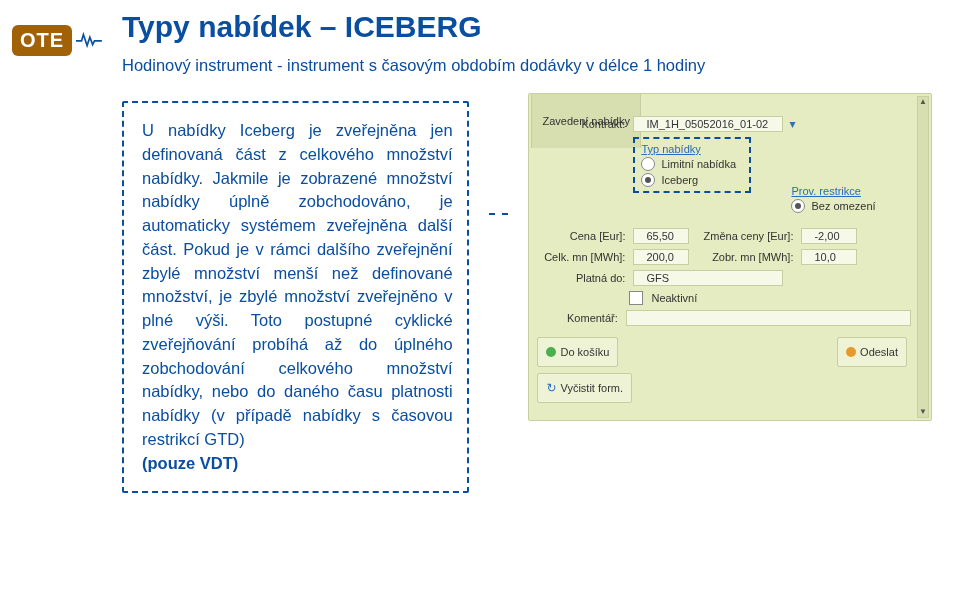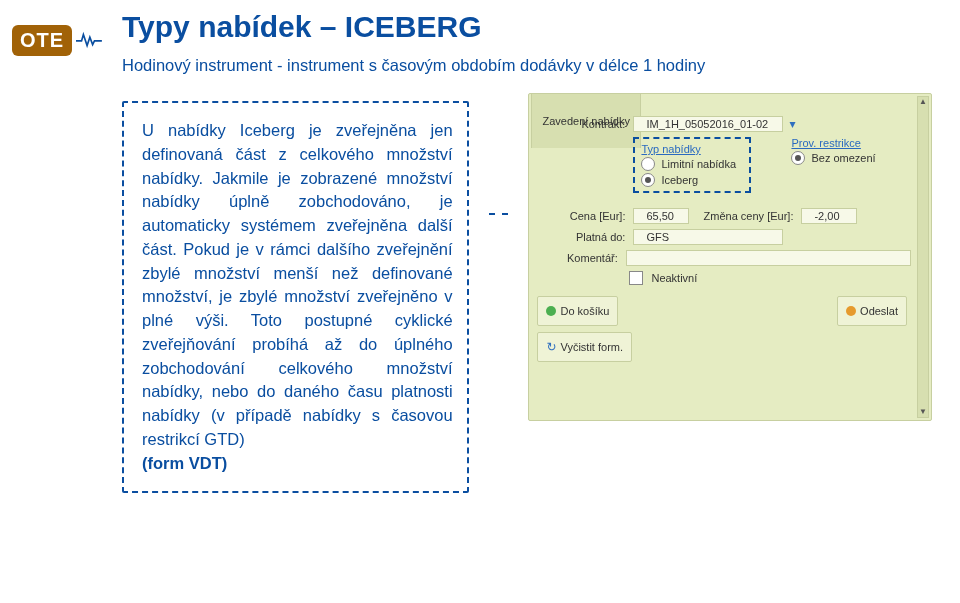"Prov. restrikce" div.row { margin-top: none -> 48px }
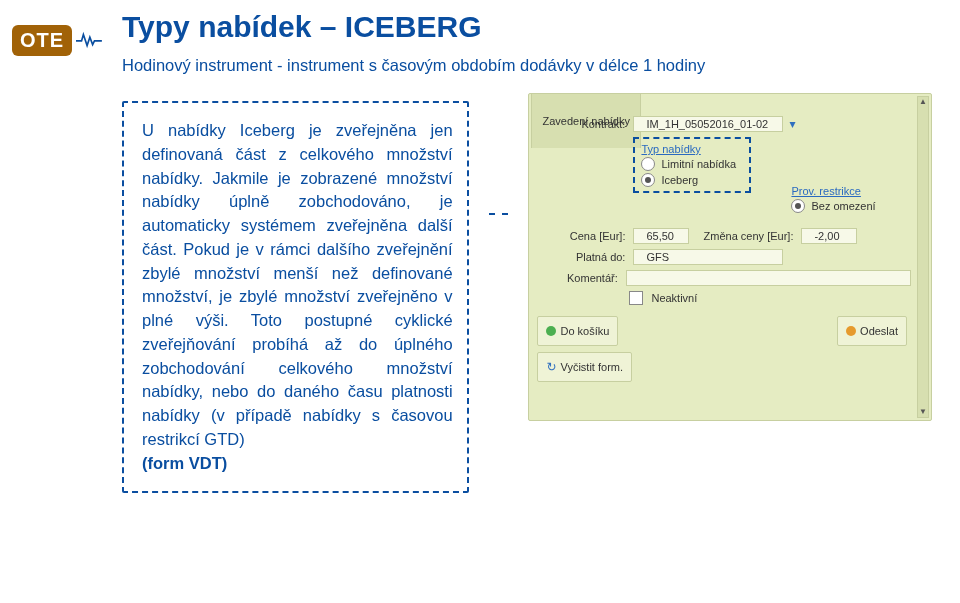"Celk. mn [MWh]:" div.row { html: none -> <div> <span>Celk. mn [MWh]:</span> <span>200,0</span> <span>Zobr. mn [MWh]:</span> <span>10,0</span> </div> }
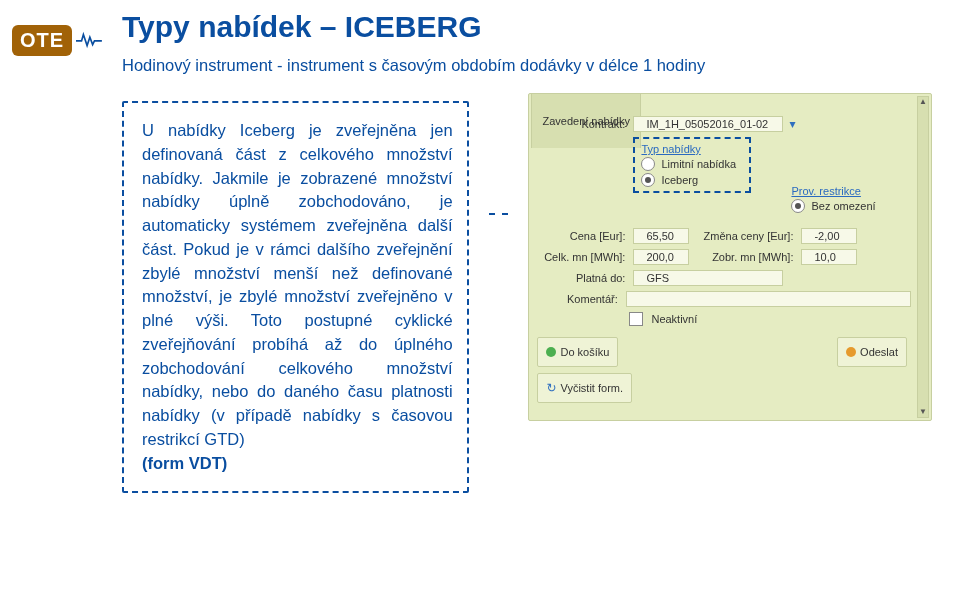"Komentář:" div.row { order: before "Neaktivní" -> after "Neaktivní" }
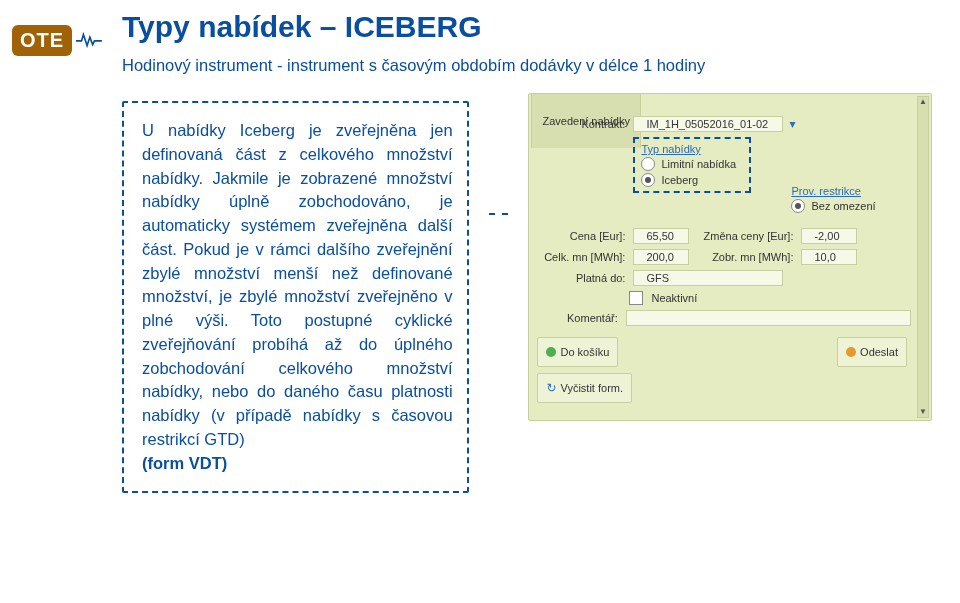"(form VDT)" b { text: form -> pouze }
